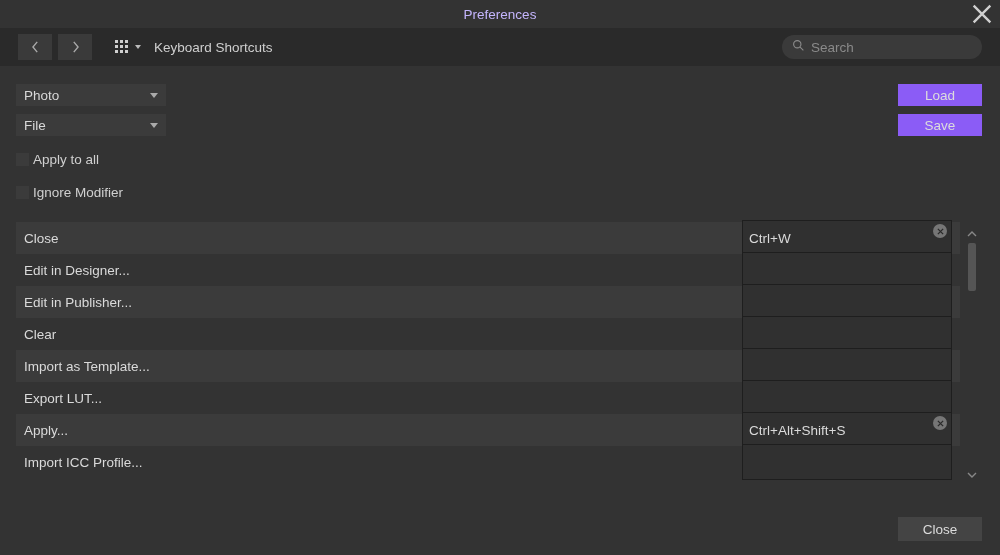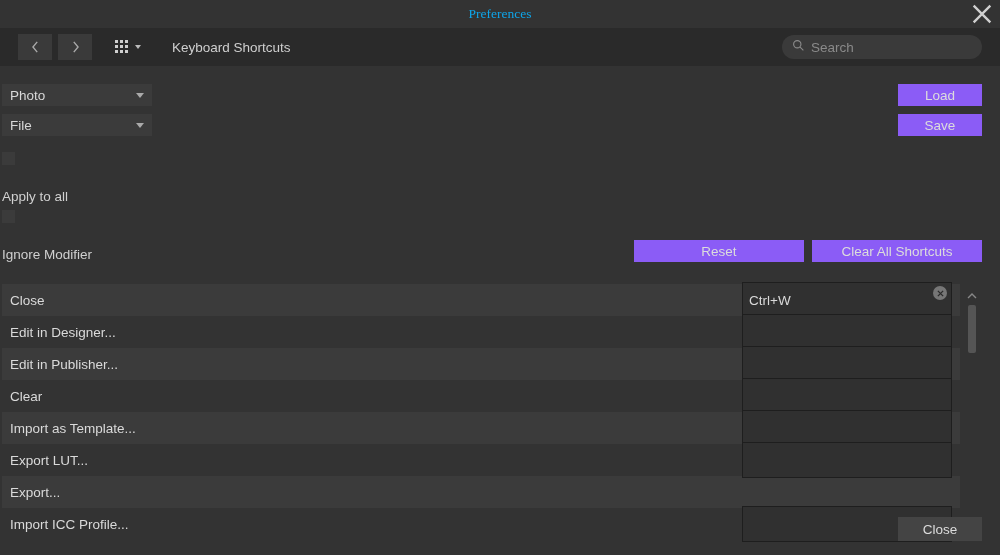"Preferences" .titlebar-title { color: #0ea5e9 -> #c4b5fd; font-family: Liberation Serif, serif -> none }
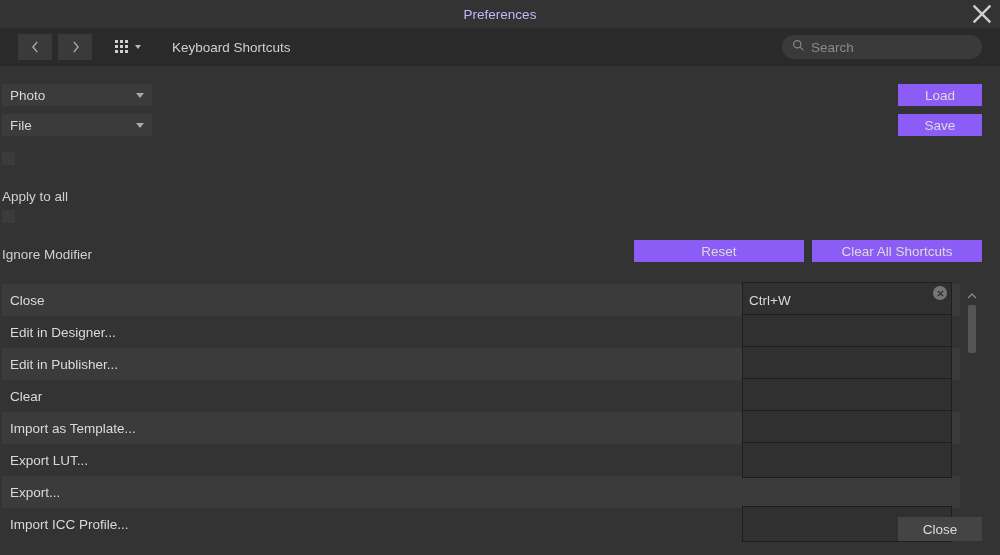"Keyboard Shortcuts" .toolbar-label { margin-left: 18px -> 0 }
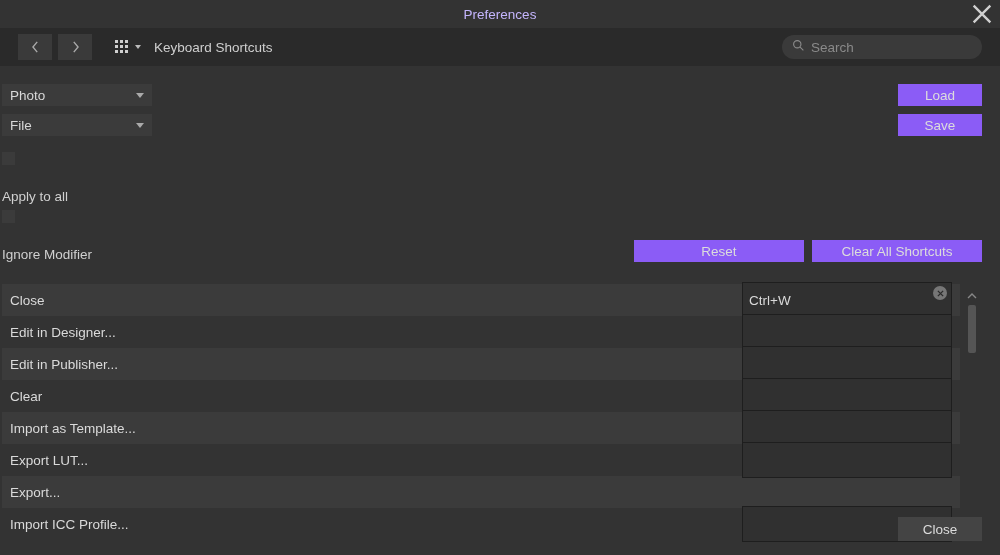"Photo" .content { padding: 18px 18px 0 2px -> 18px 18px 0 16px }
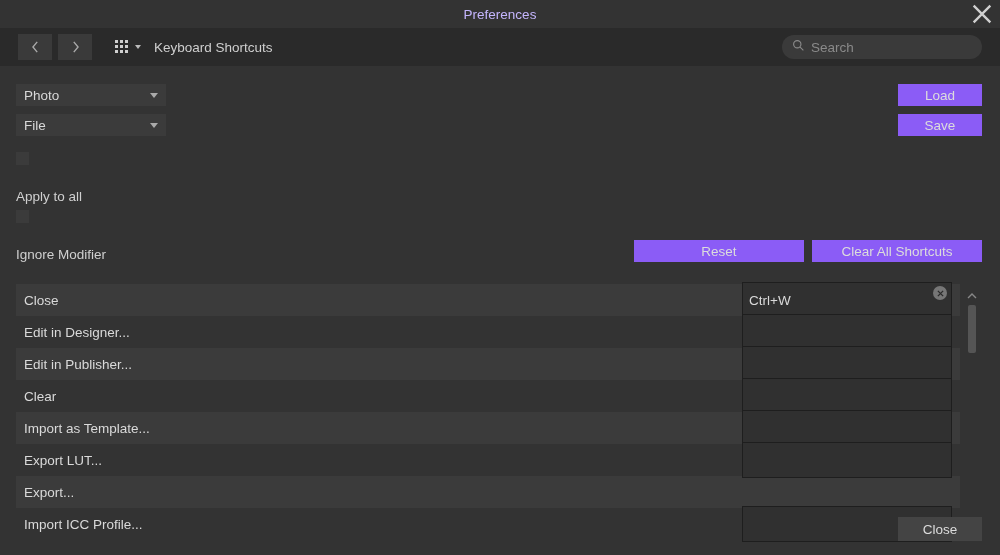"Apply to all" .check-row { align-items: none -> center; flex-direction: column -> none; gap: 24px -> 4px }
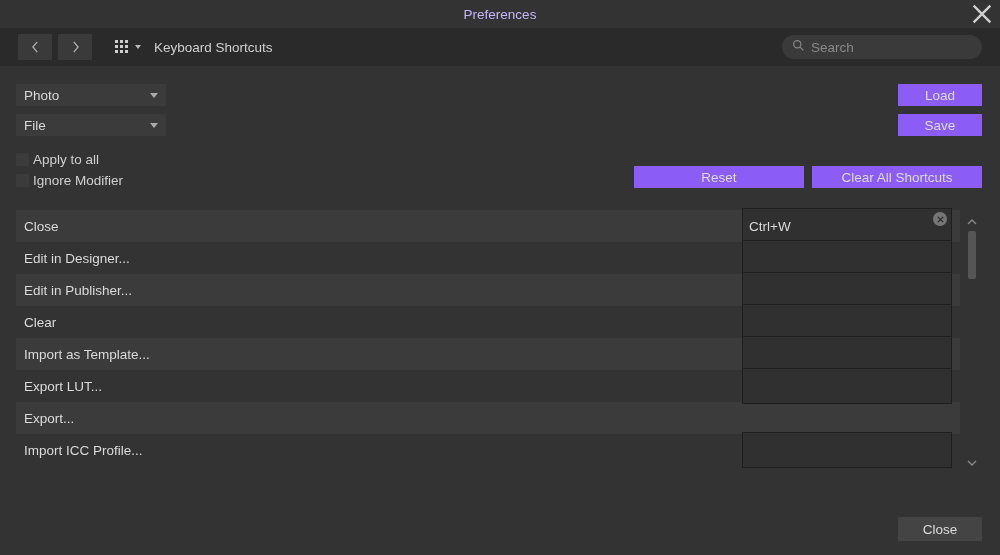"Ignore Modifier" .check-row + .check-row { margin-top: 6px -> 18px }
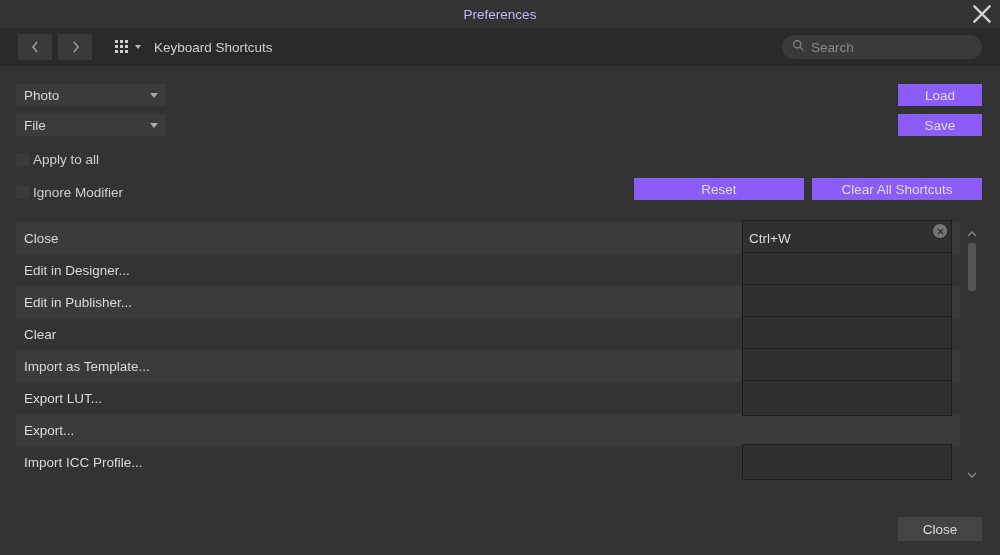"Reset" div.reset-row { html: <div> <div> <span>Reset</span> </div> <div> <span>Clear All Shortcuts</span> </div> </div> -> none }
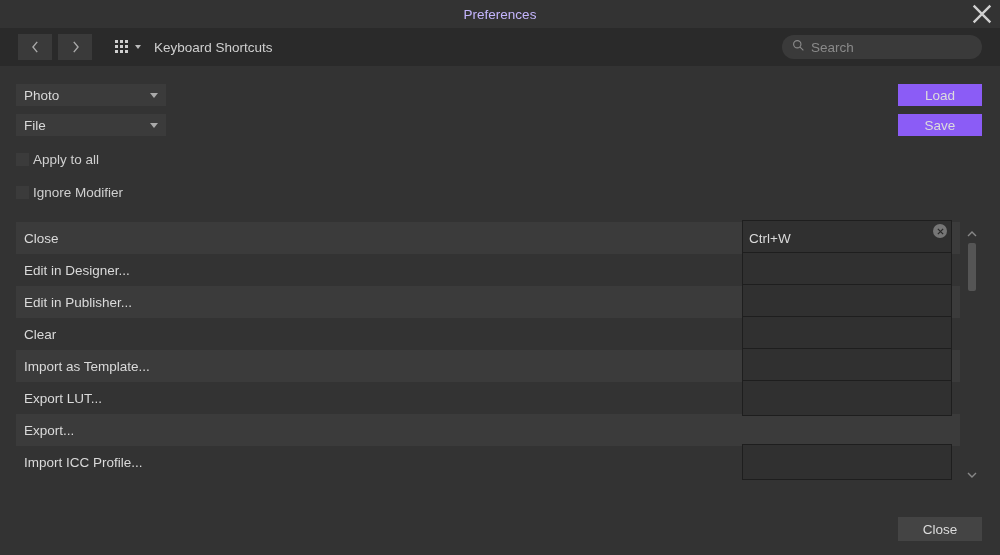"Export..." span.row-label { text: Export -> Apply }
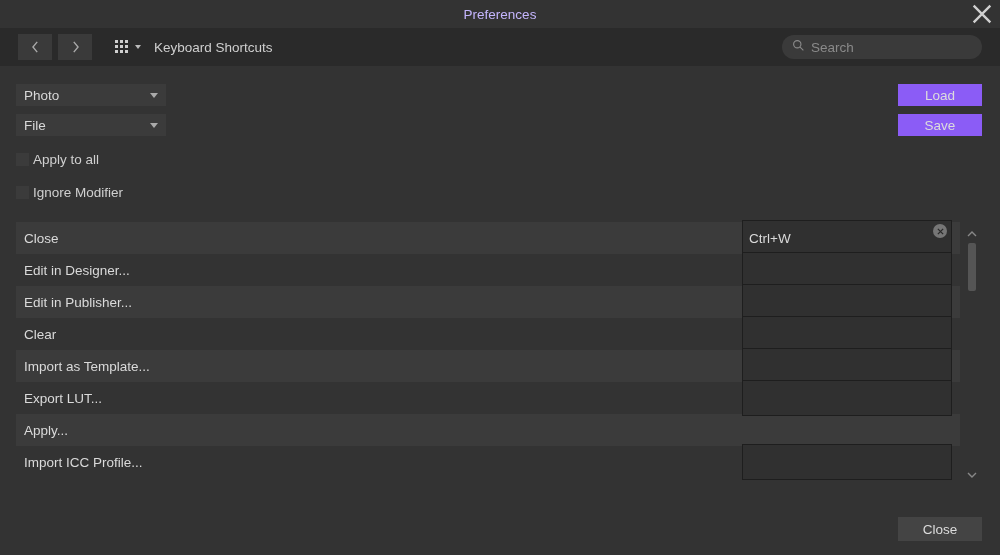"Ctrl+Alt+Shift+S" div.shortcut-field { html: none -> <div> <span>Ctrl+Alt+Shift+S</span> <span> <svg> <path></path> </svg> </span> </div> }
